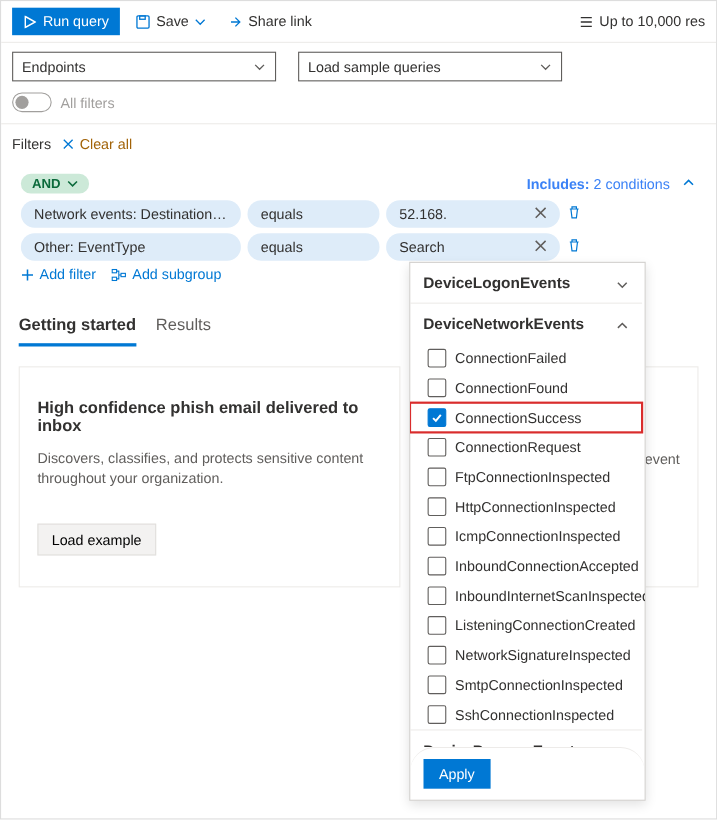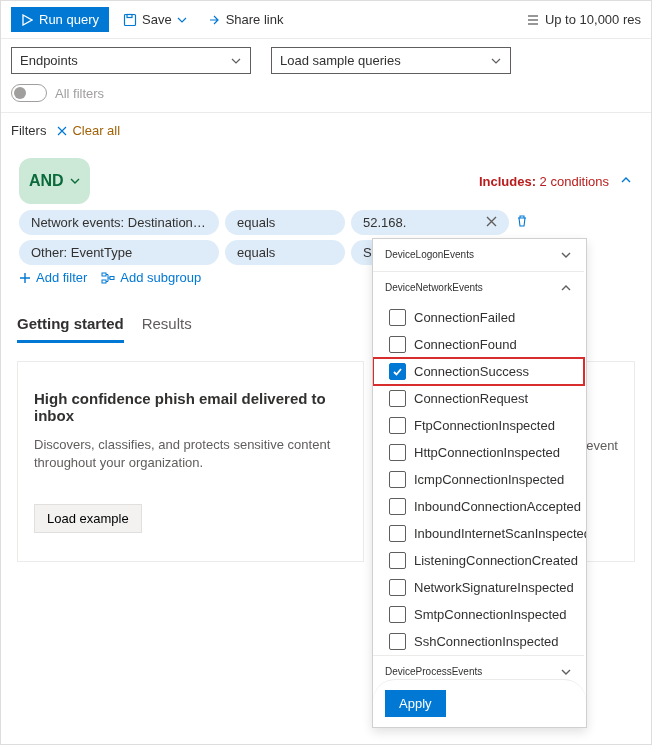"AND" .and-pill { font-size: 16px -> 12px; padding: 14px 10px -> 2px 10px }
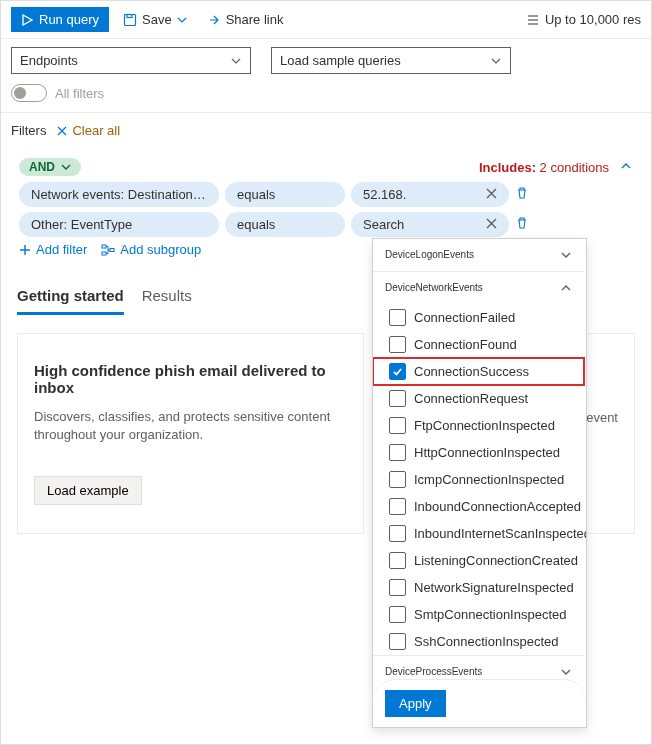"Includes: 2 conditions" .includes { color: #b91c1c -> #3b82f6 }
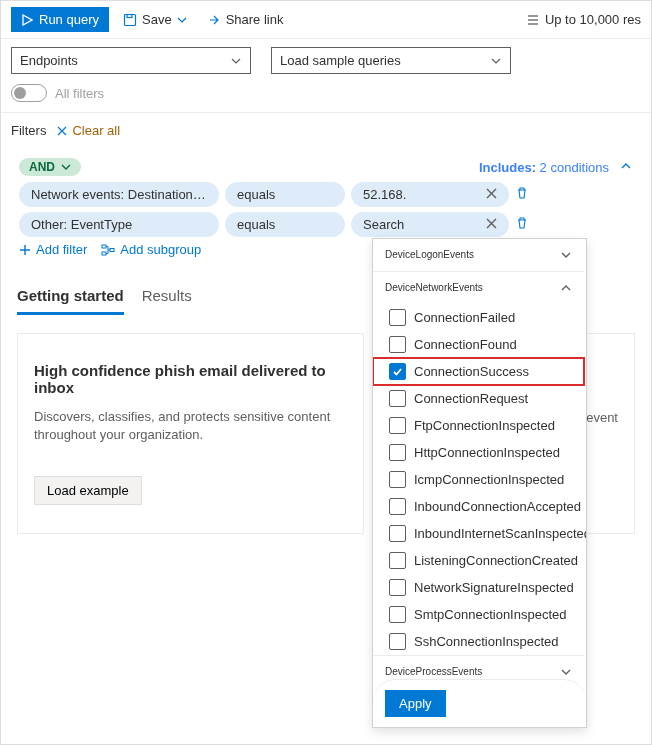"DeviceLogonEvents" .dd-section-head { align-items: flex-start -> flex-end; font-size: 10px -> 14px; font-weight: 400 -> 700 }
